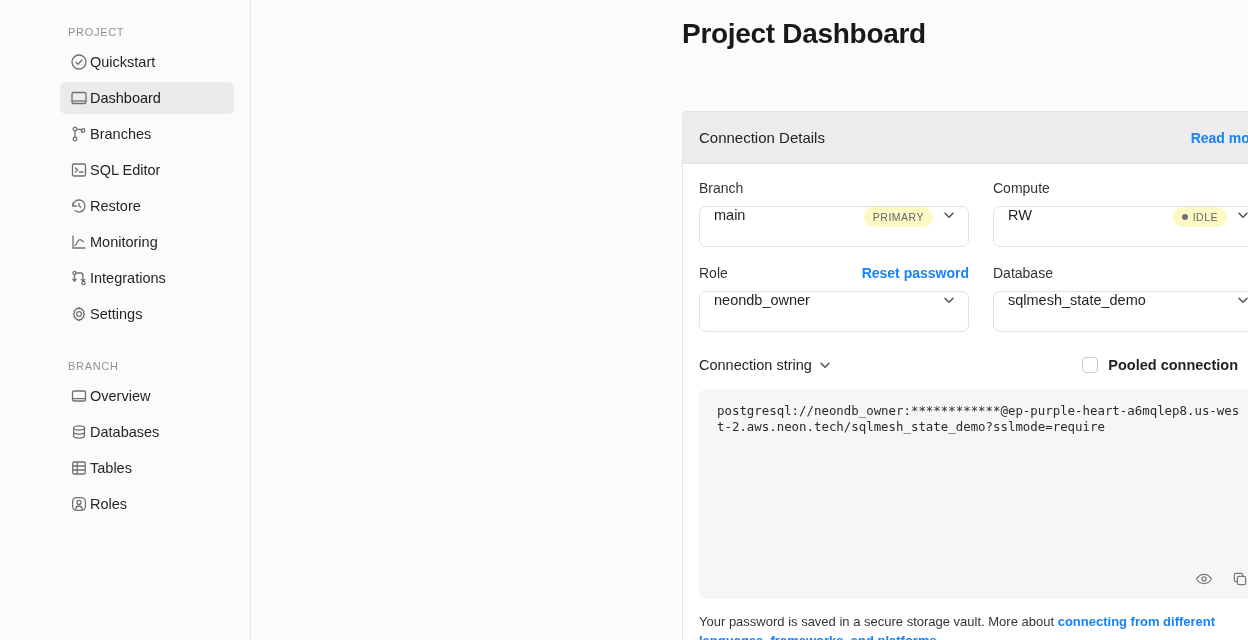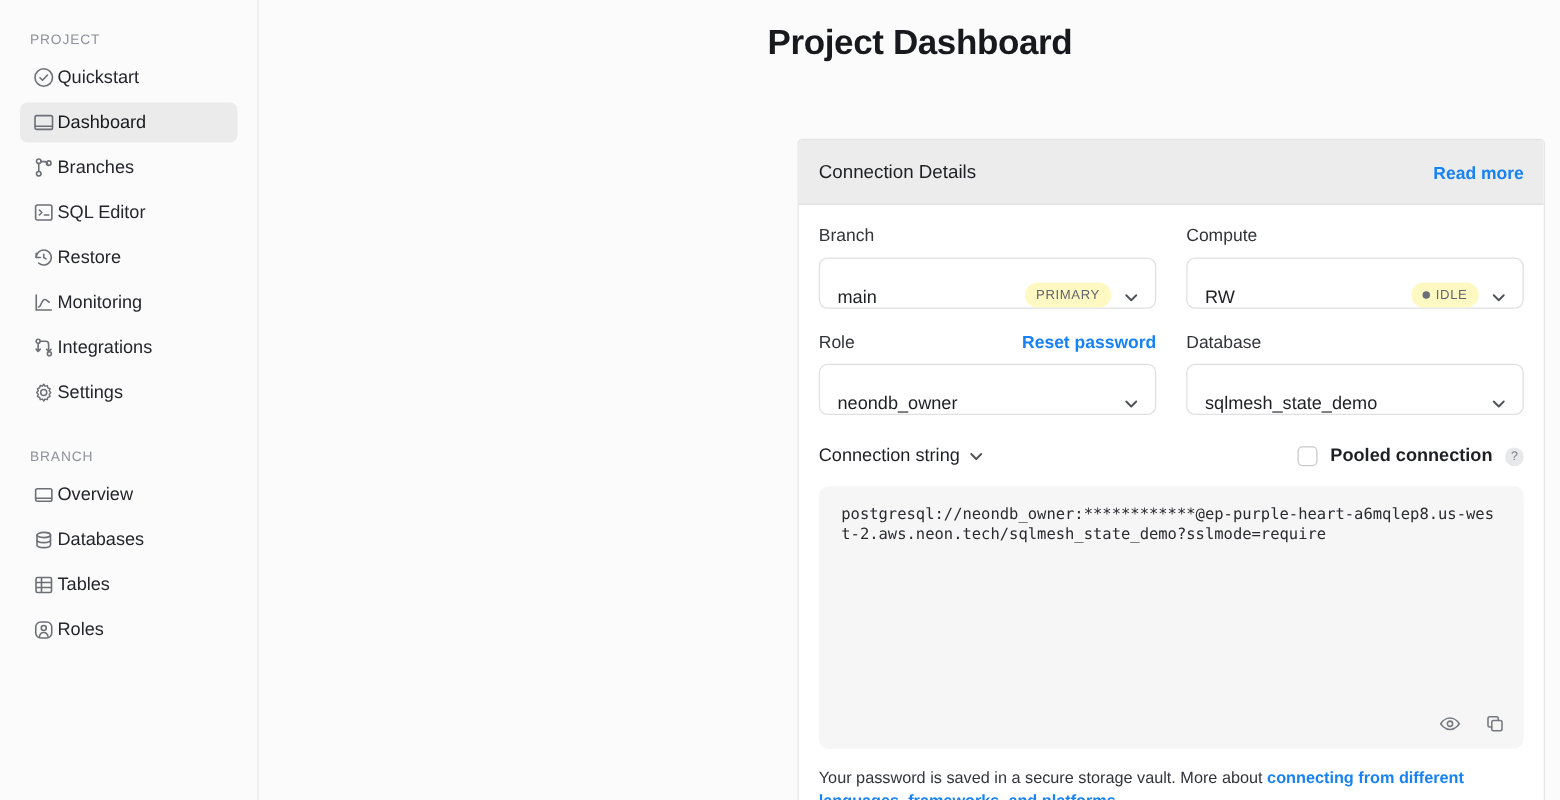"PROJECT" .sidebar { margin-left: none -> 44px }
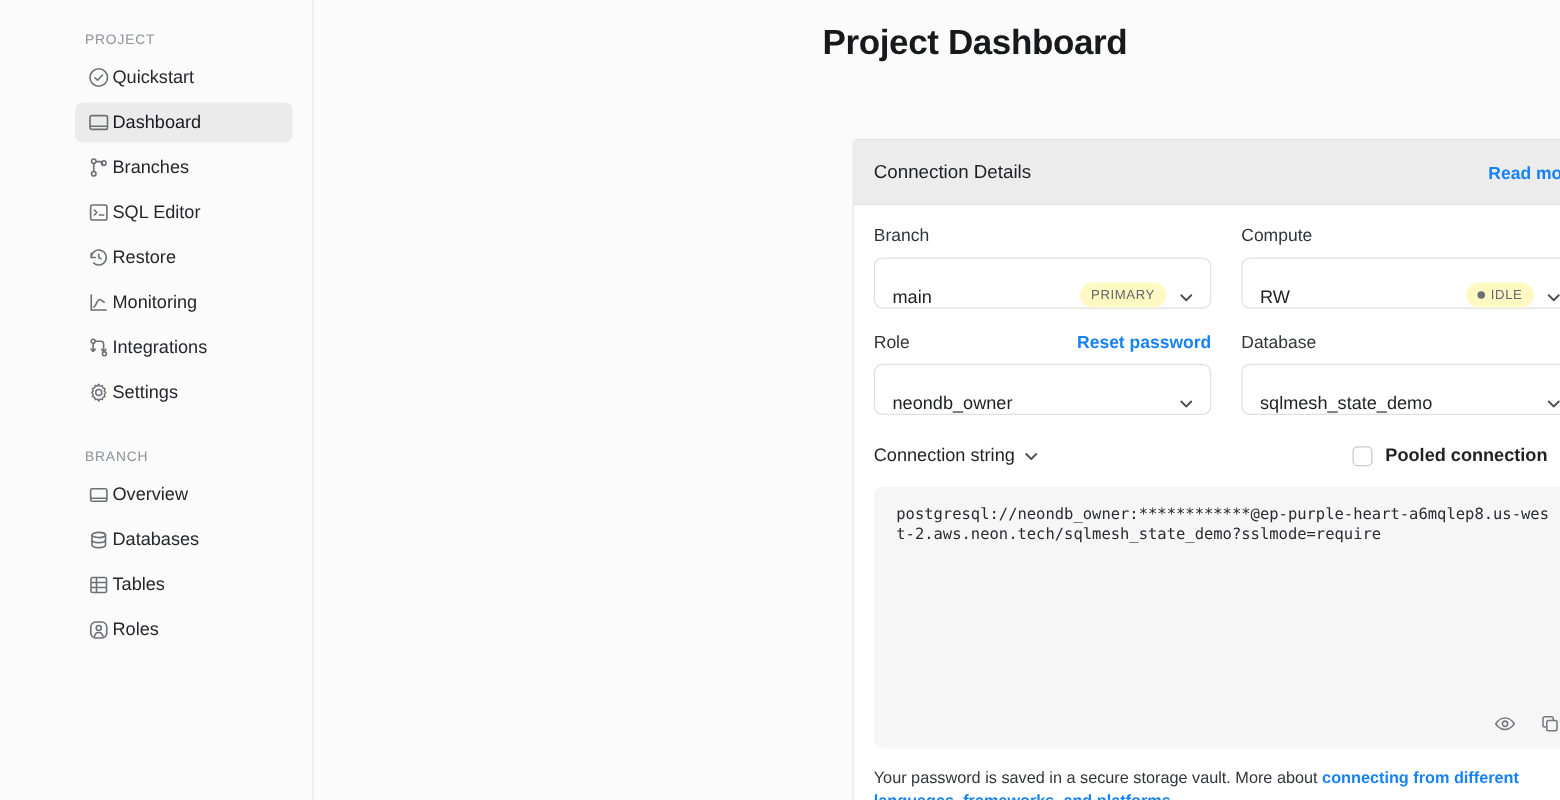"Project Dashboard" .page-title { left: 407px -> 431px }
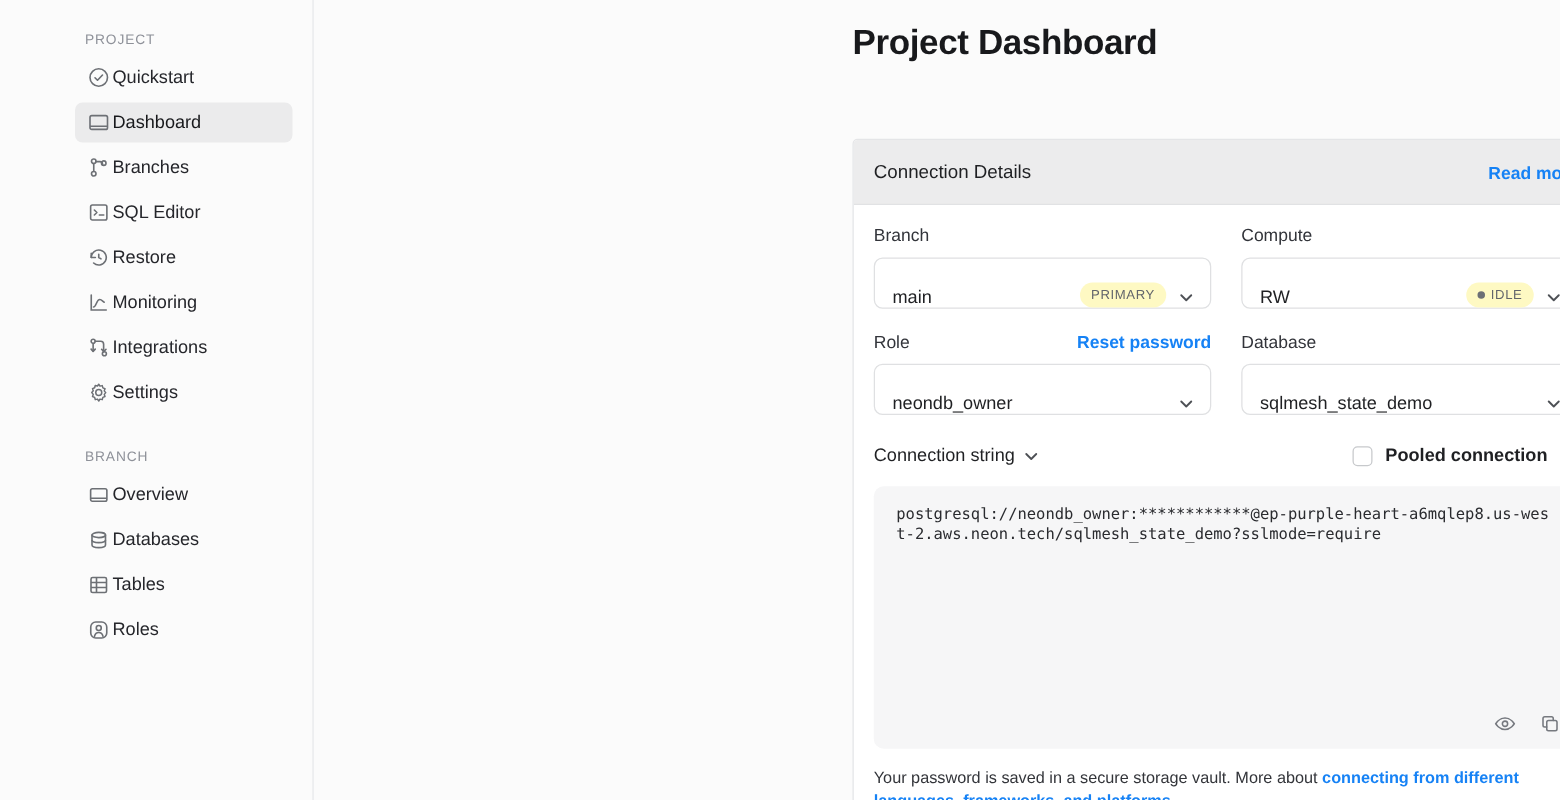"main" .select { align-items: flex-end -> flex-start }
